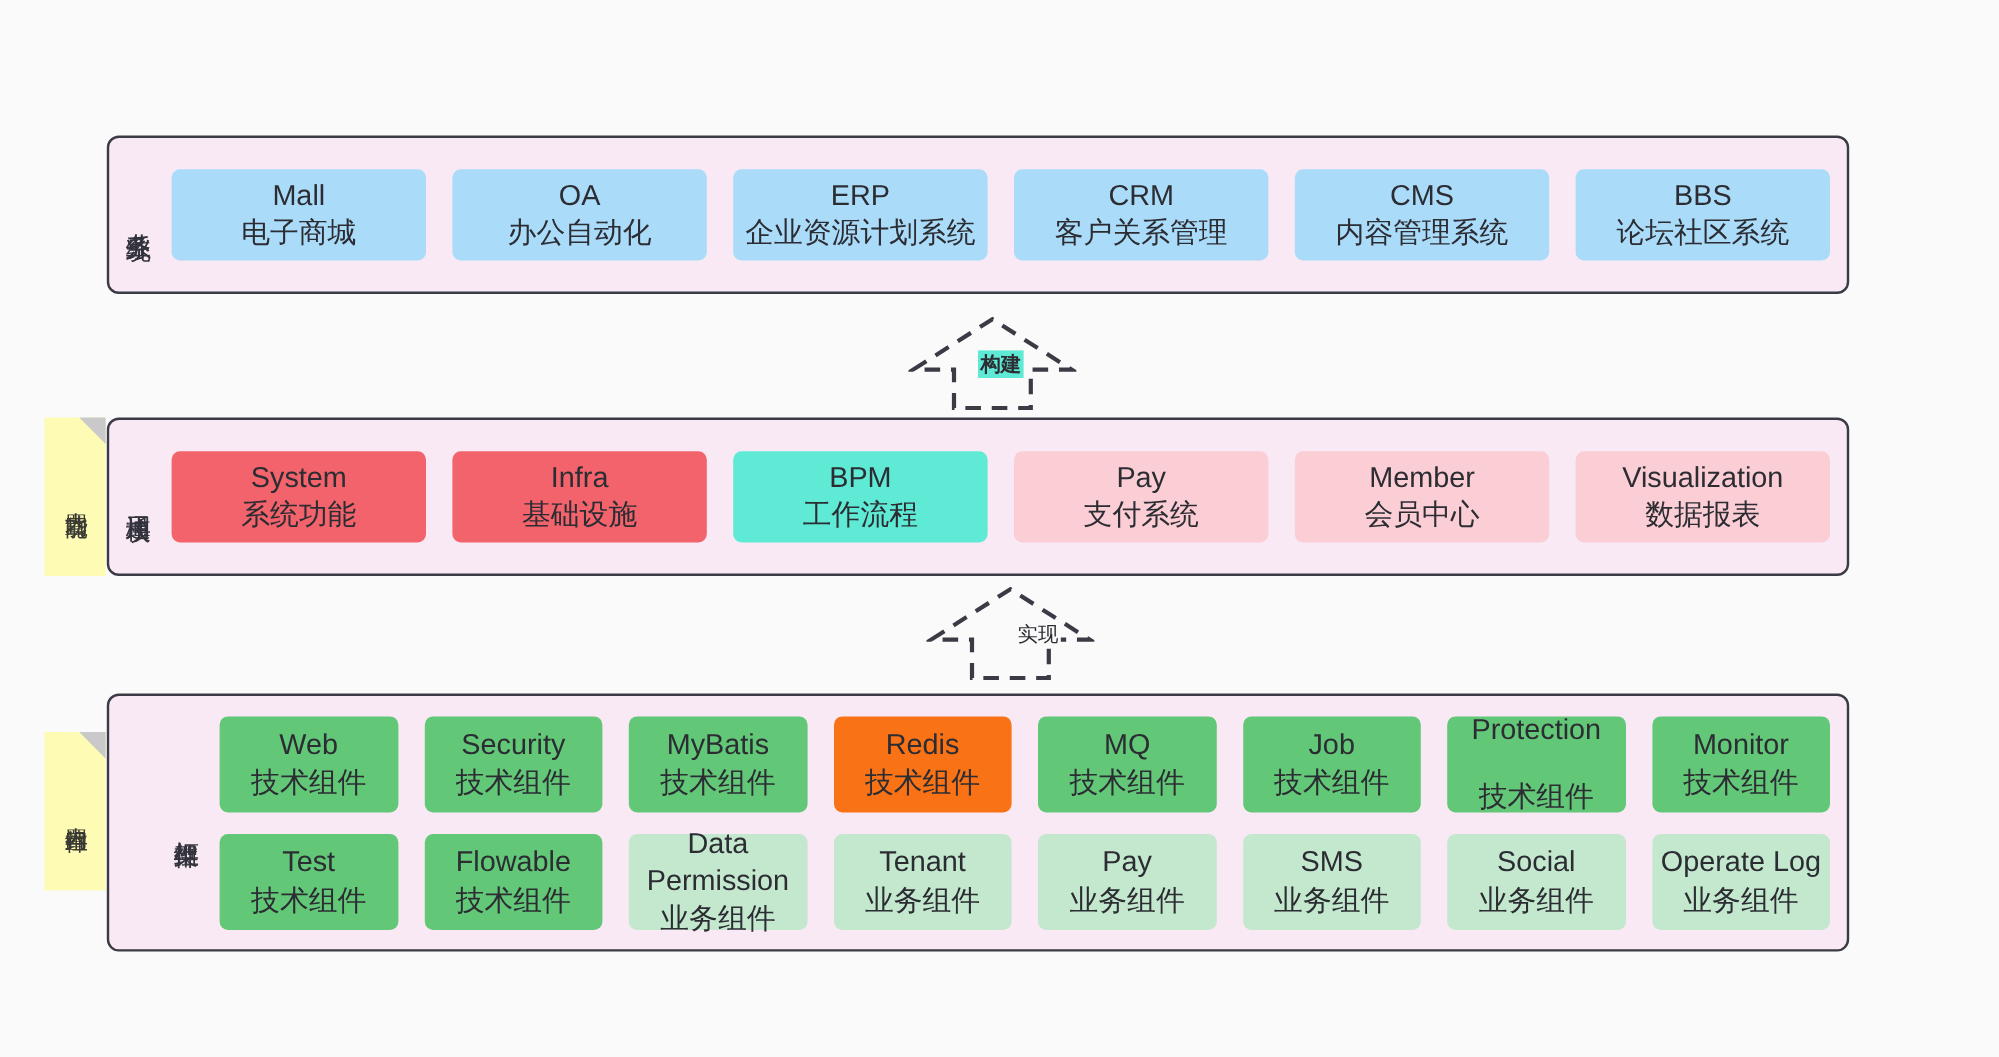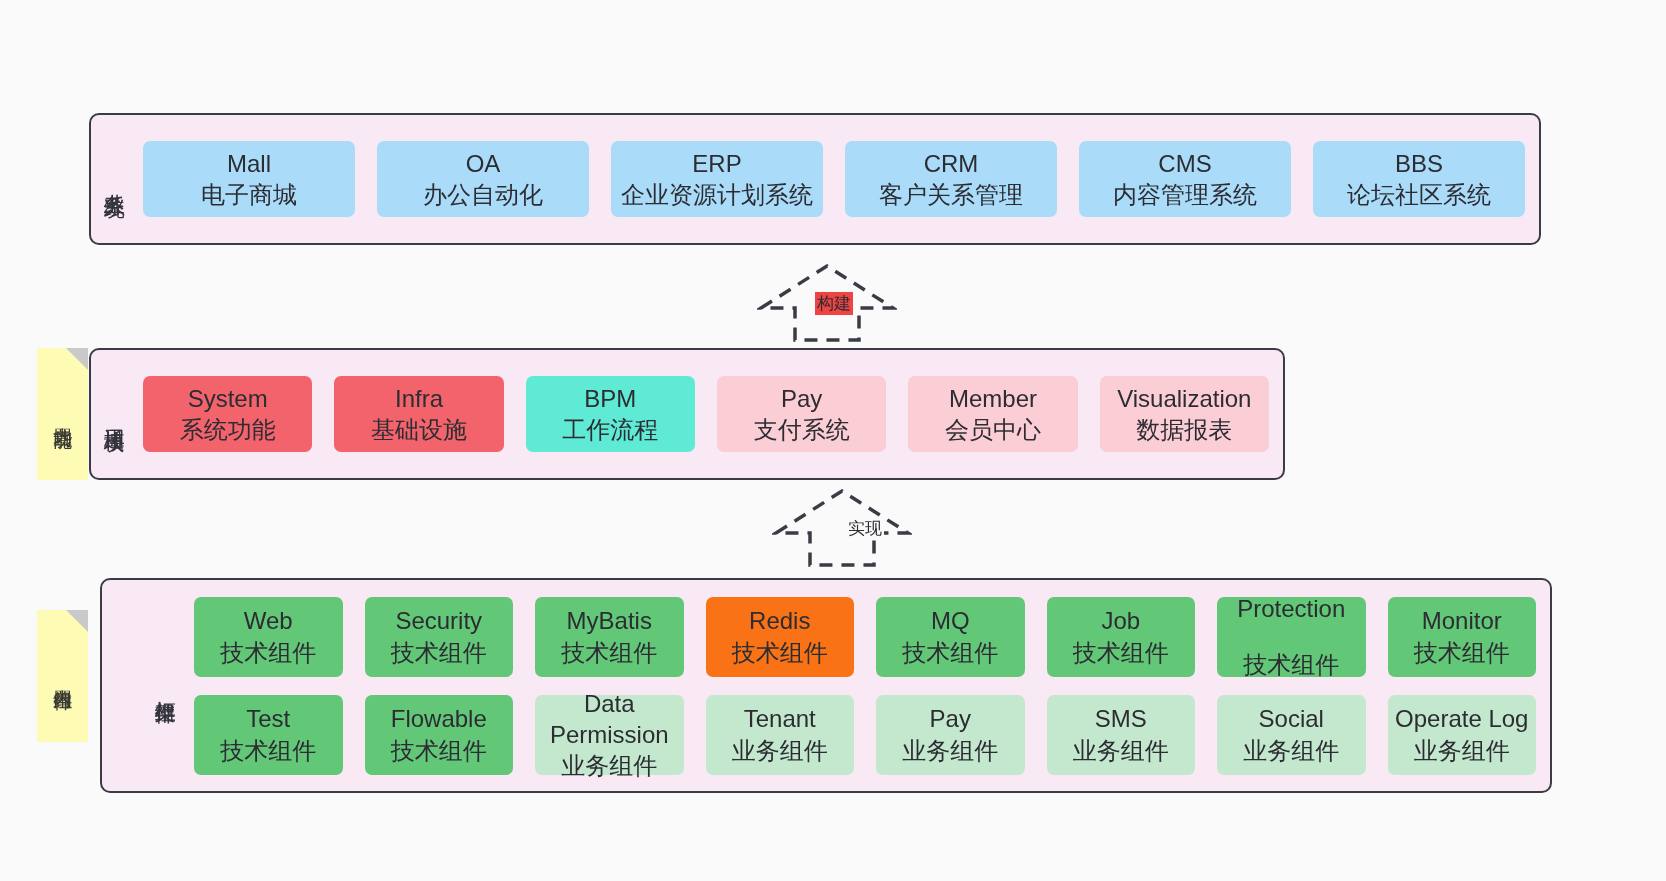"构建" span.arrow-label { background: #ef4444 -> #5eead4; font-weight: none -> bold }
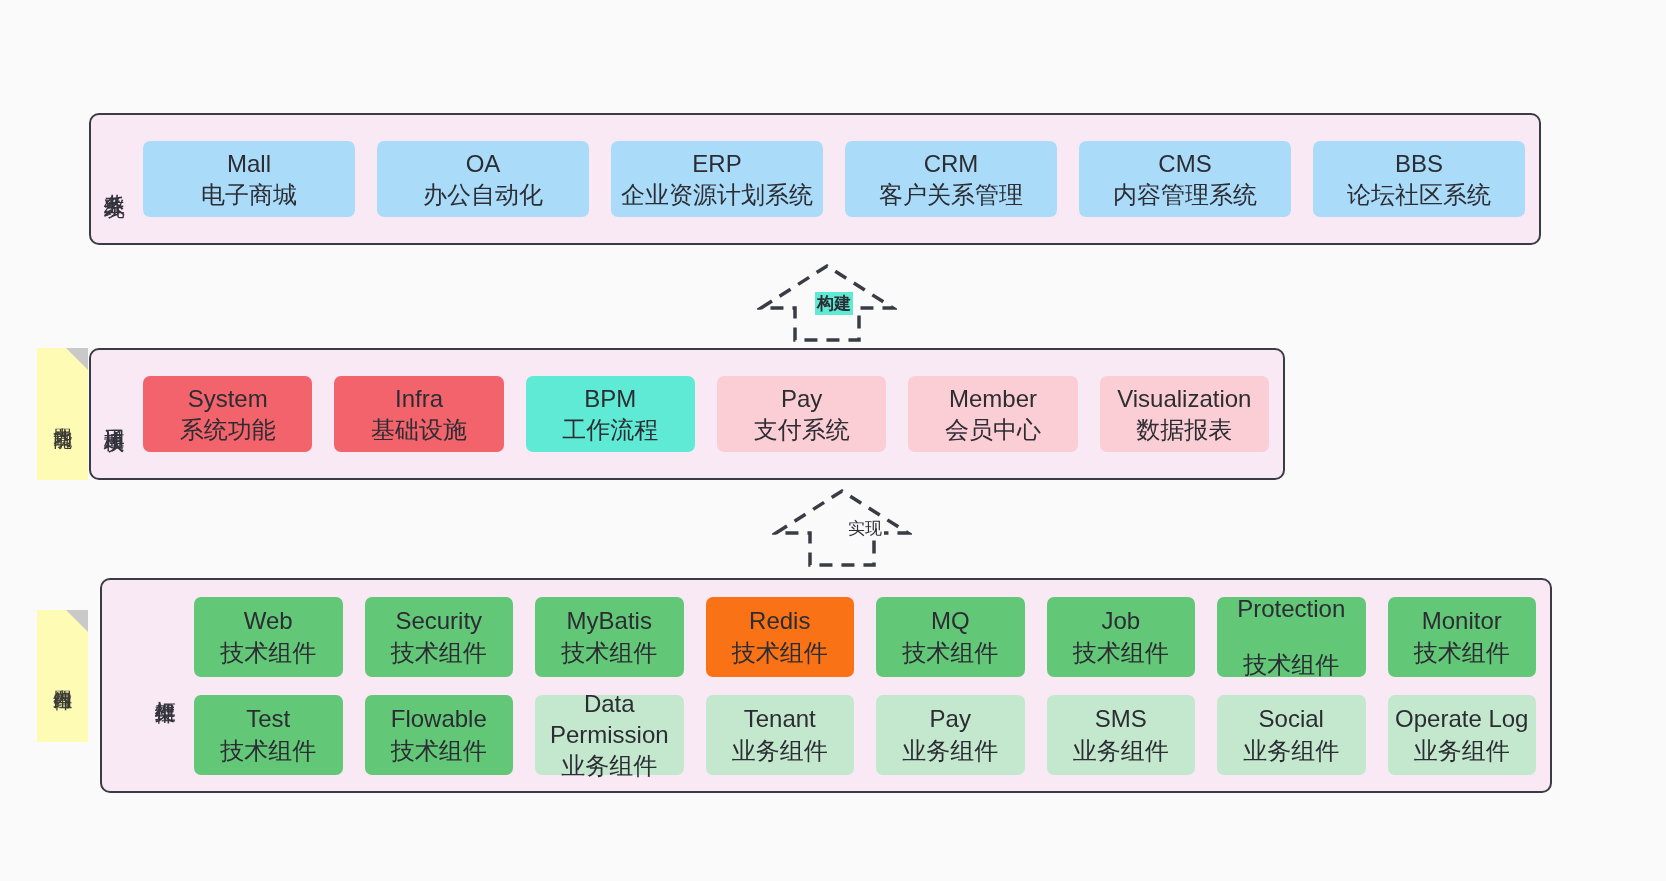"System" #layer-common { width: 1196px -> 1452px }
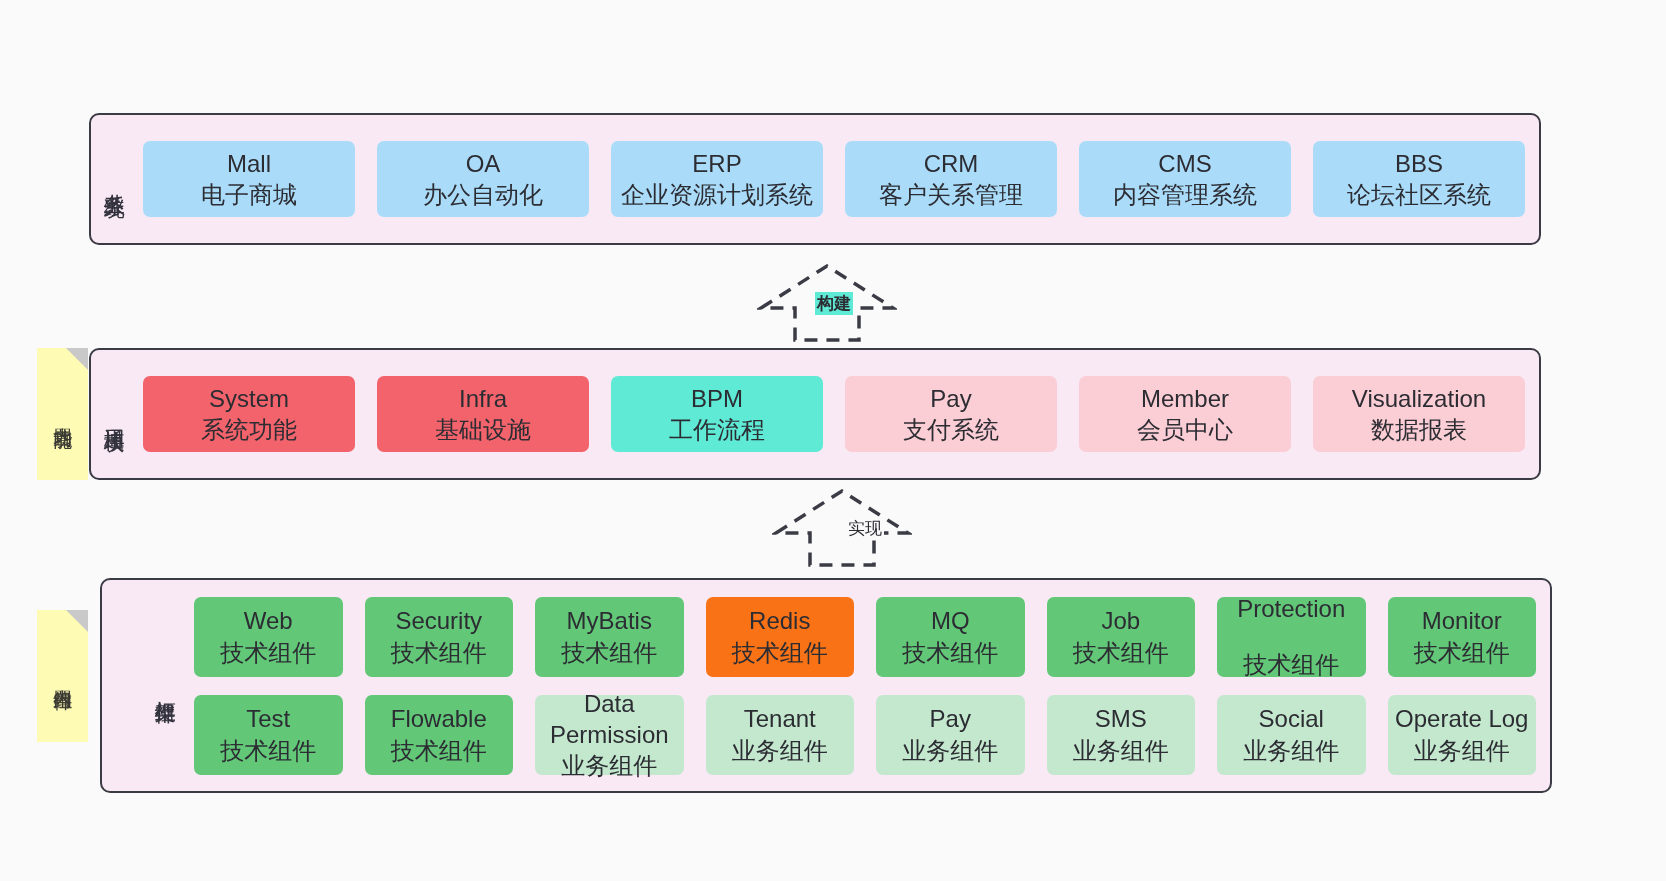"Web" #layer-framework { left: 100px -> 89px }
